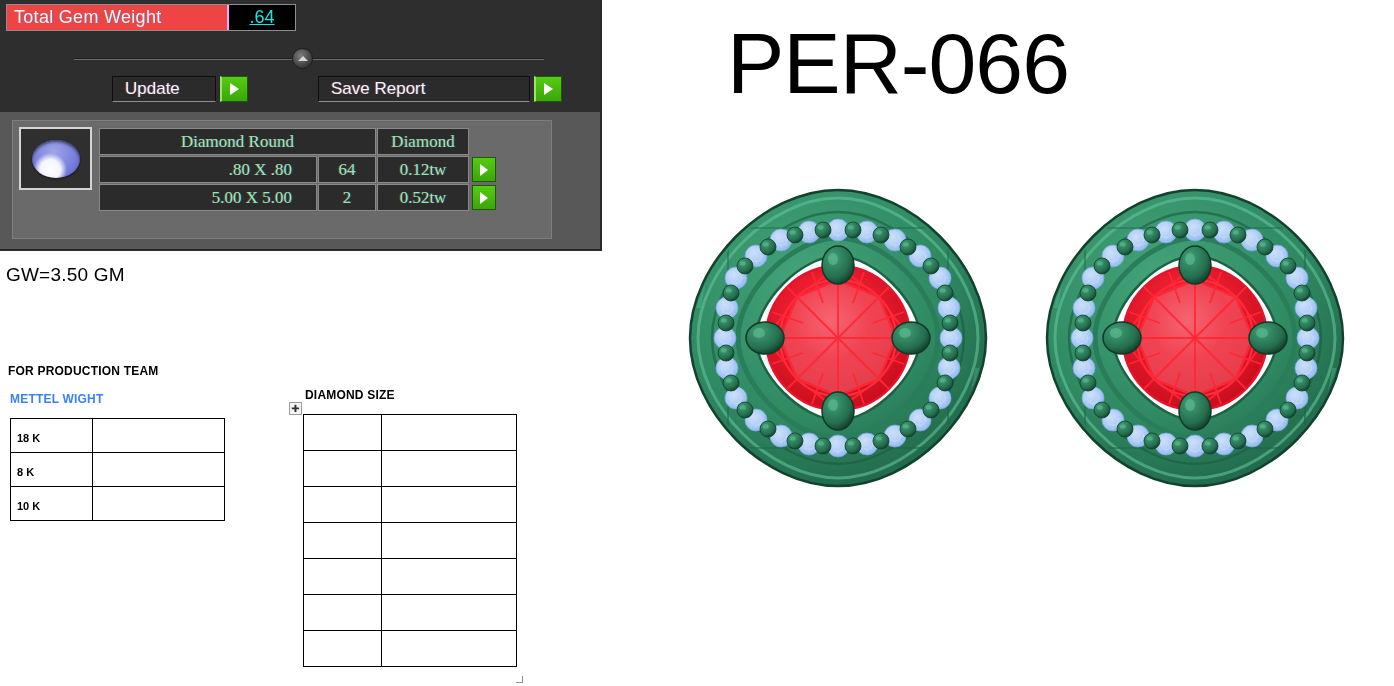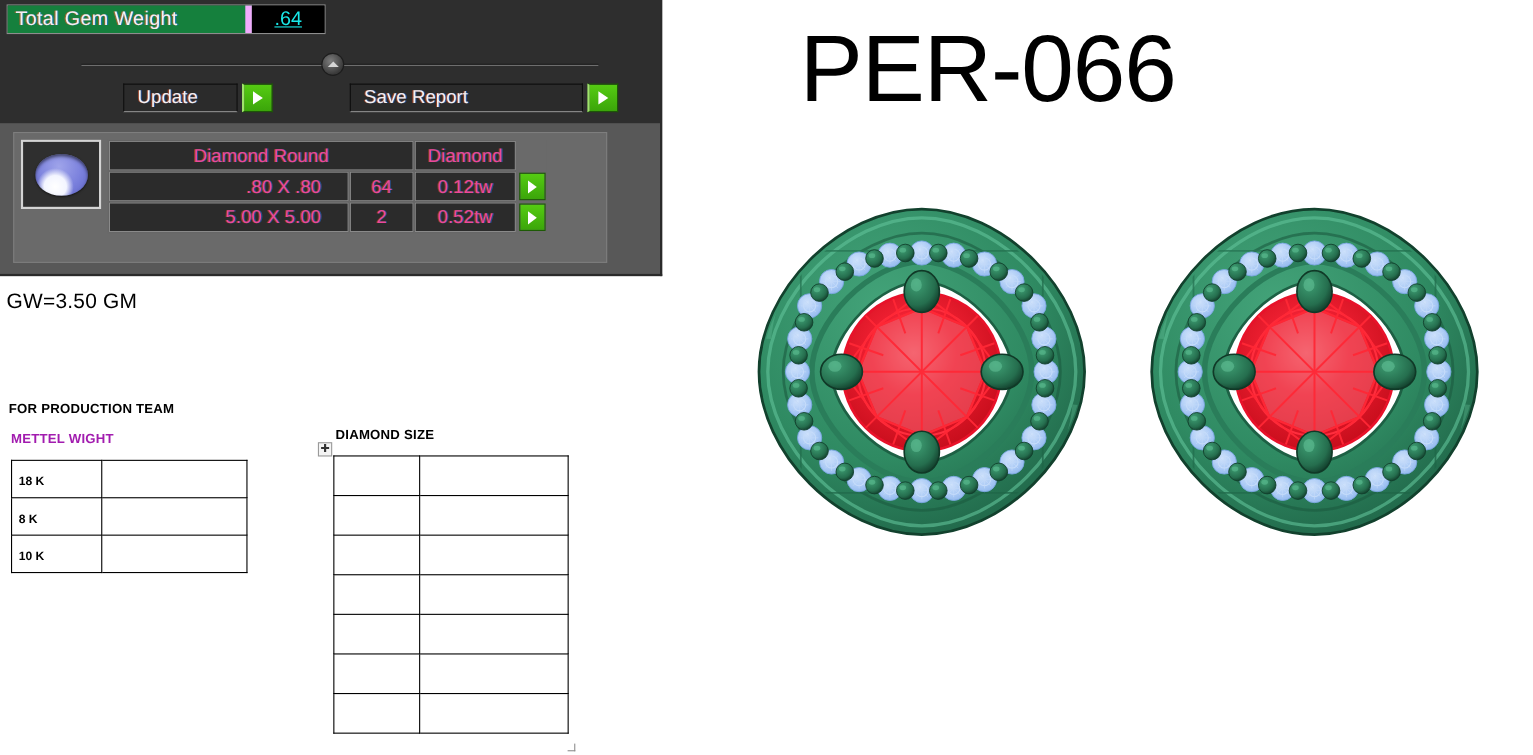"Total Gem Weight" .readout .rd-label { background: #15803d -> #ef4444; border-right: 6px solid #f0abfc -> 2px solid #f0abfc }
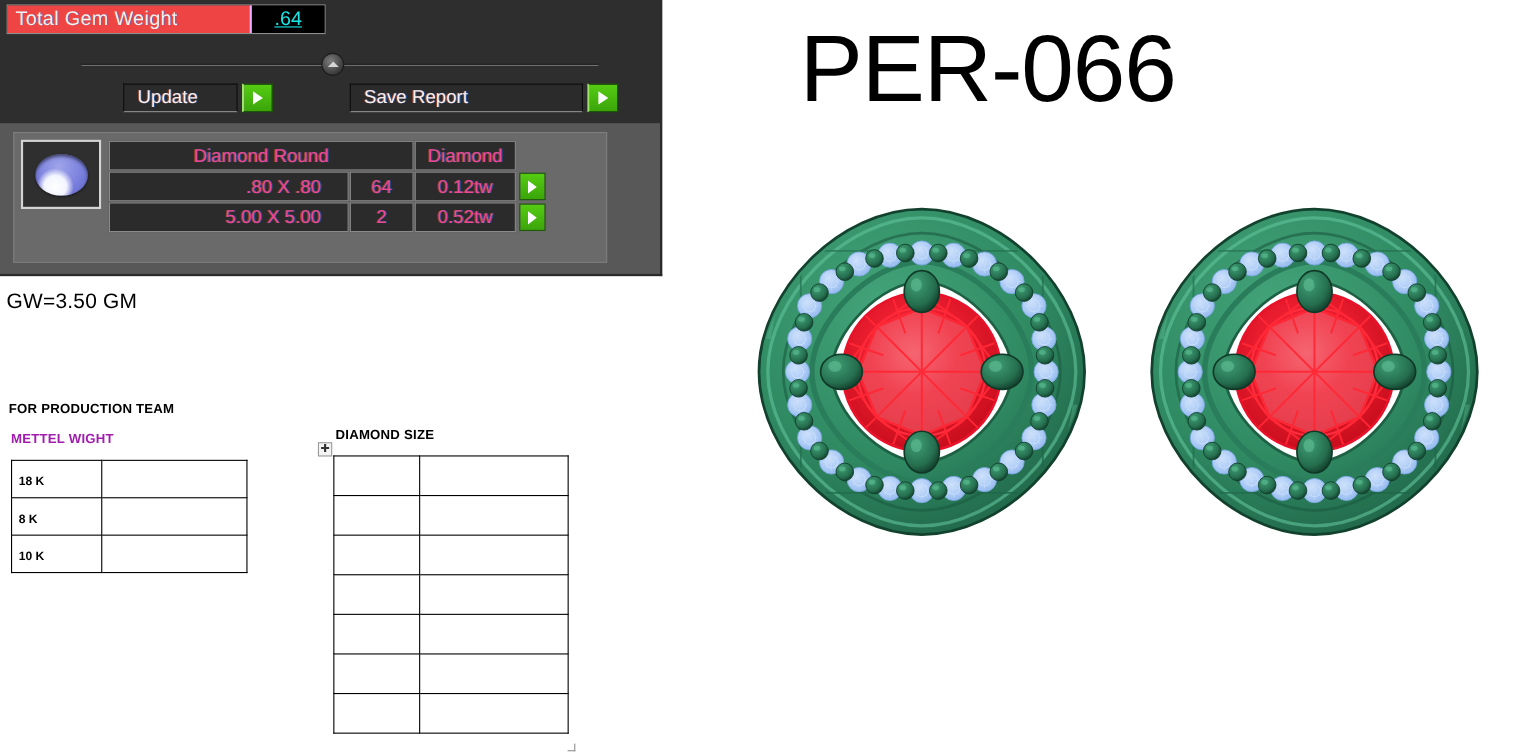"Diamond Round" table.gemgrid td { color: #ec4899 -> #86efac; font-family: none -> Liberation Serif, serif }
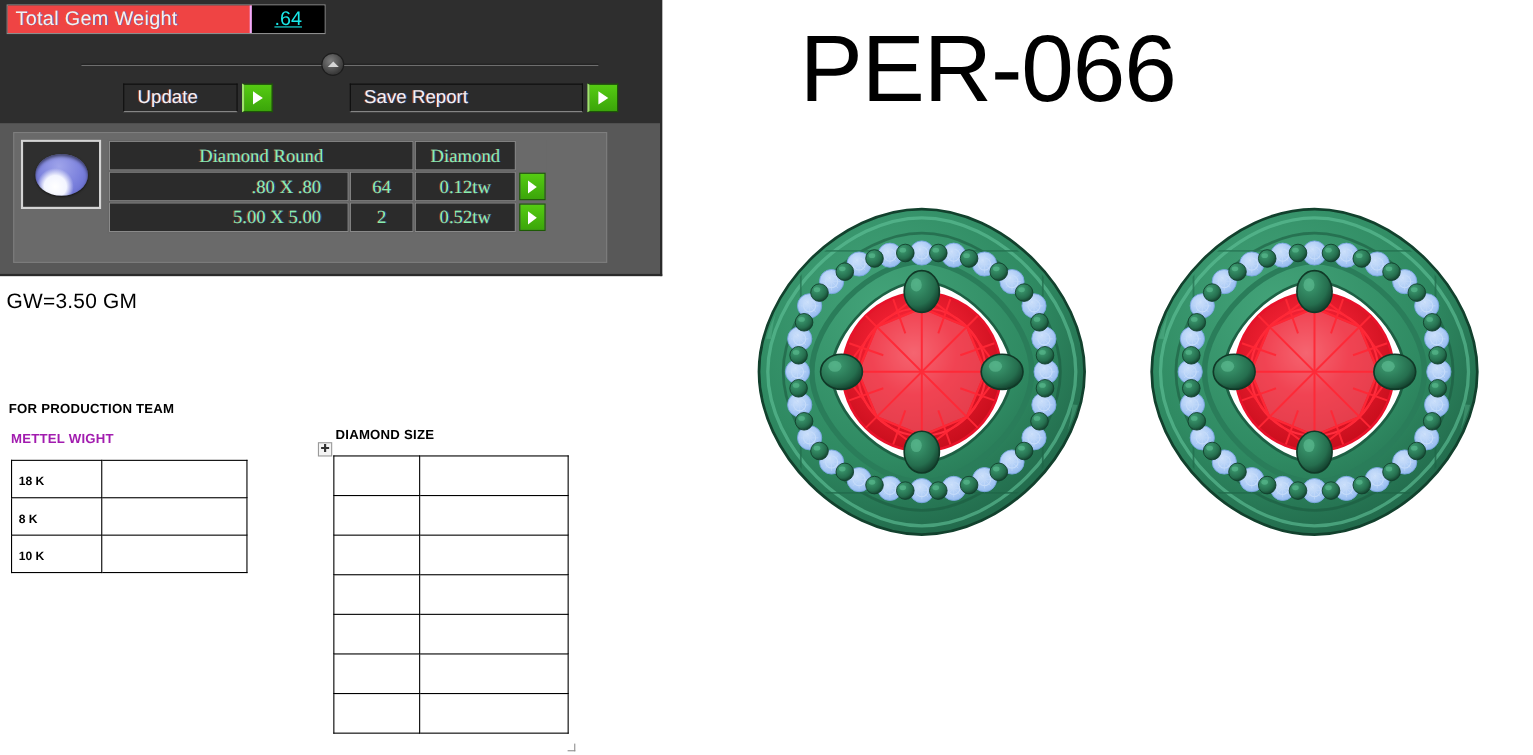"METTEL WIGHT" #metal-title { color: #a21caf -> #3b82f6 }
